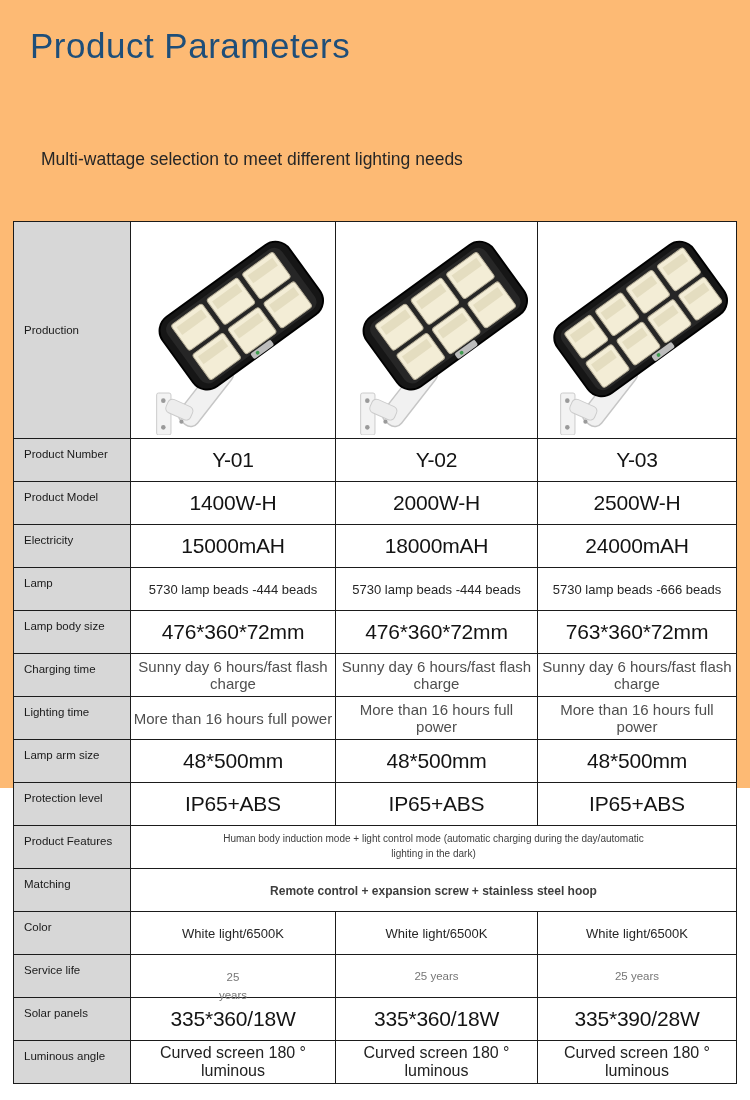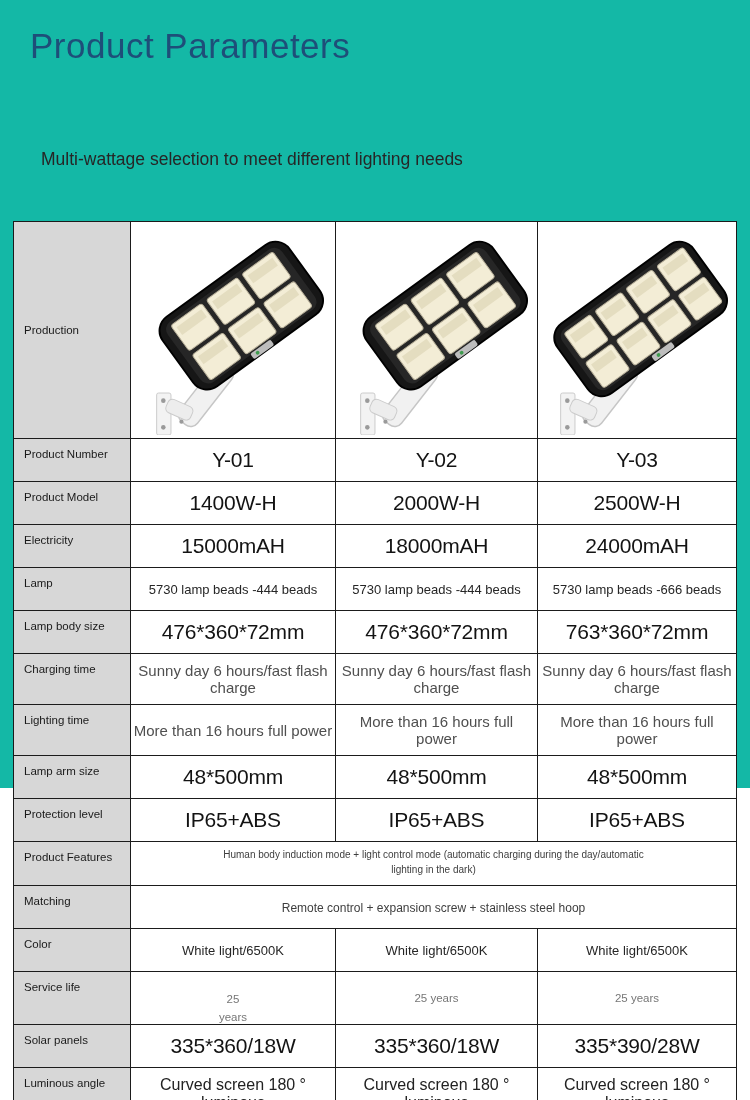"Product Parameters" .stage { background: #14b8a6 -> #fdba74 }
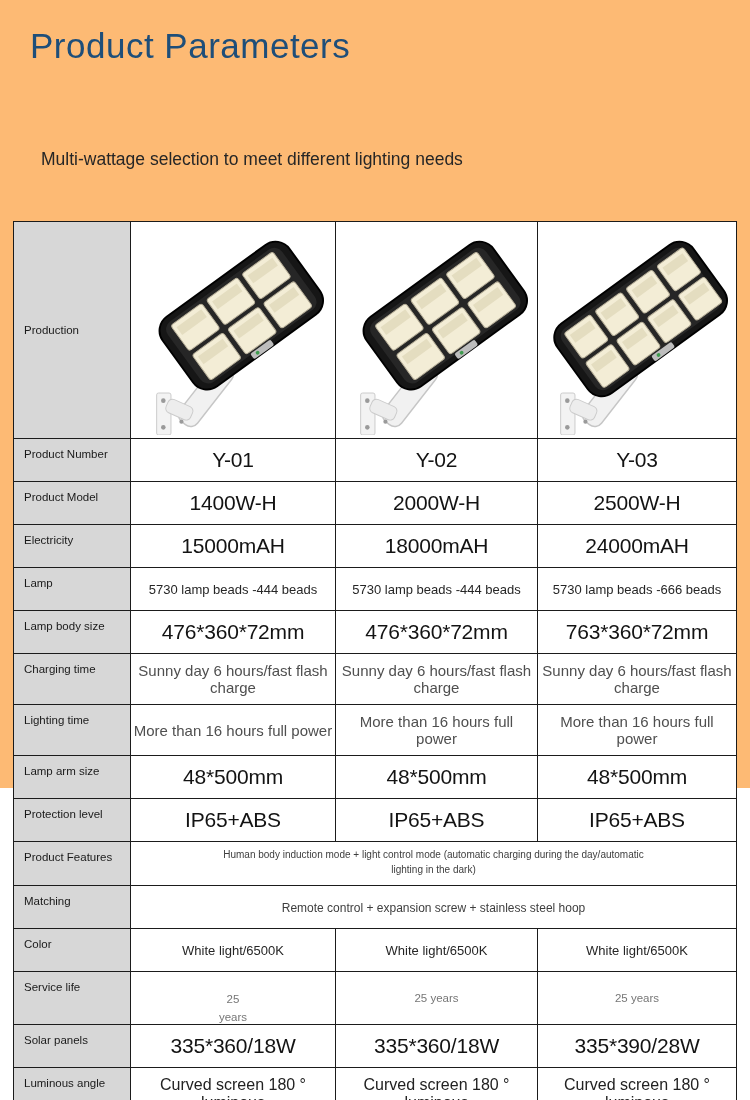"Y-01" td.val { padding: 8px 2px -> 0 2px }
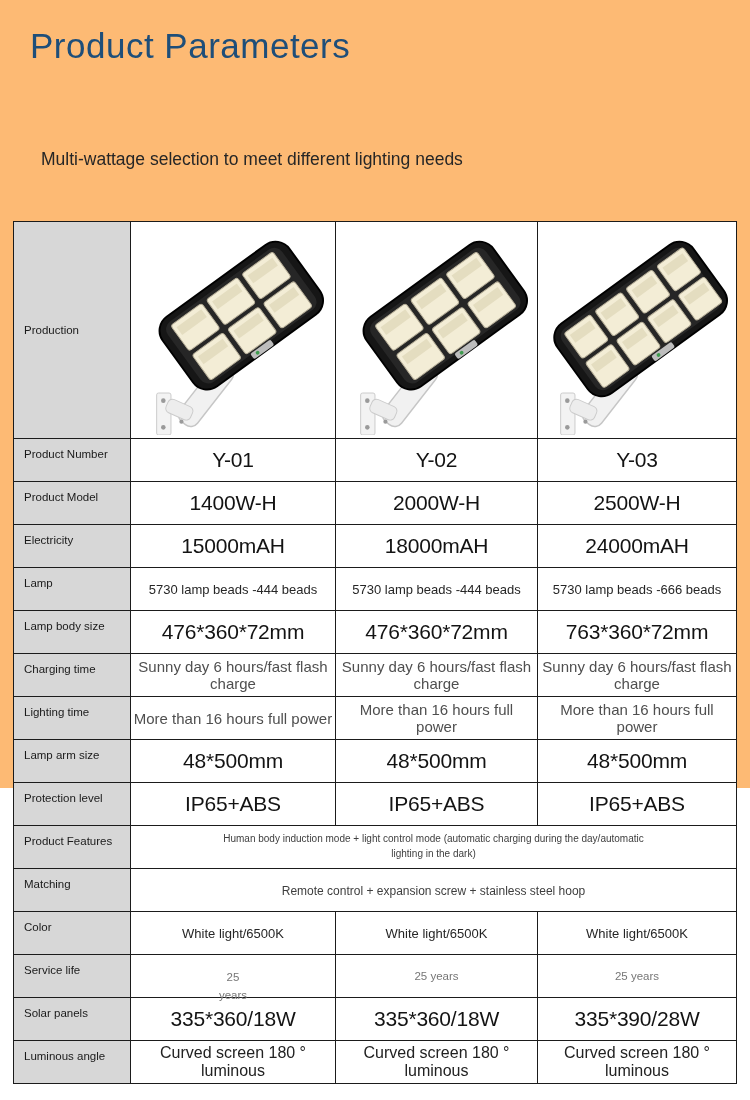"Remote control + expansion screw" .matching-inner { font-weight: none -> bold }
